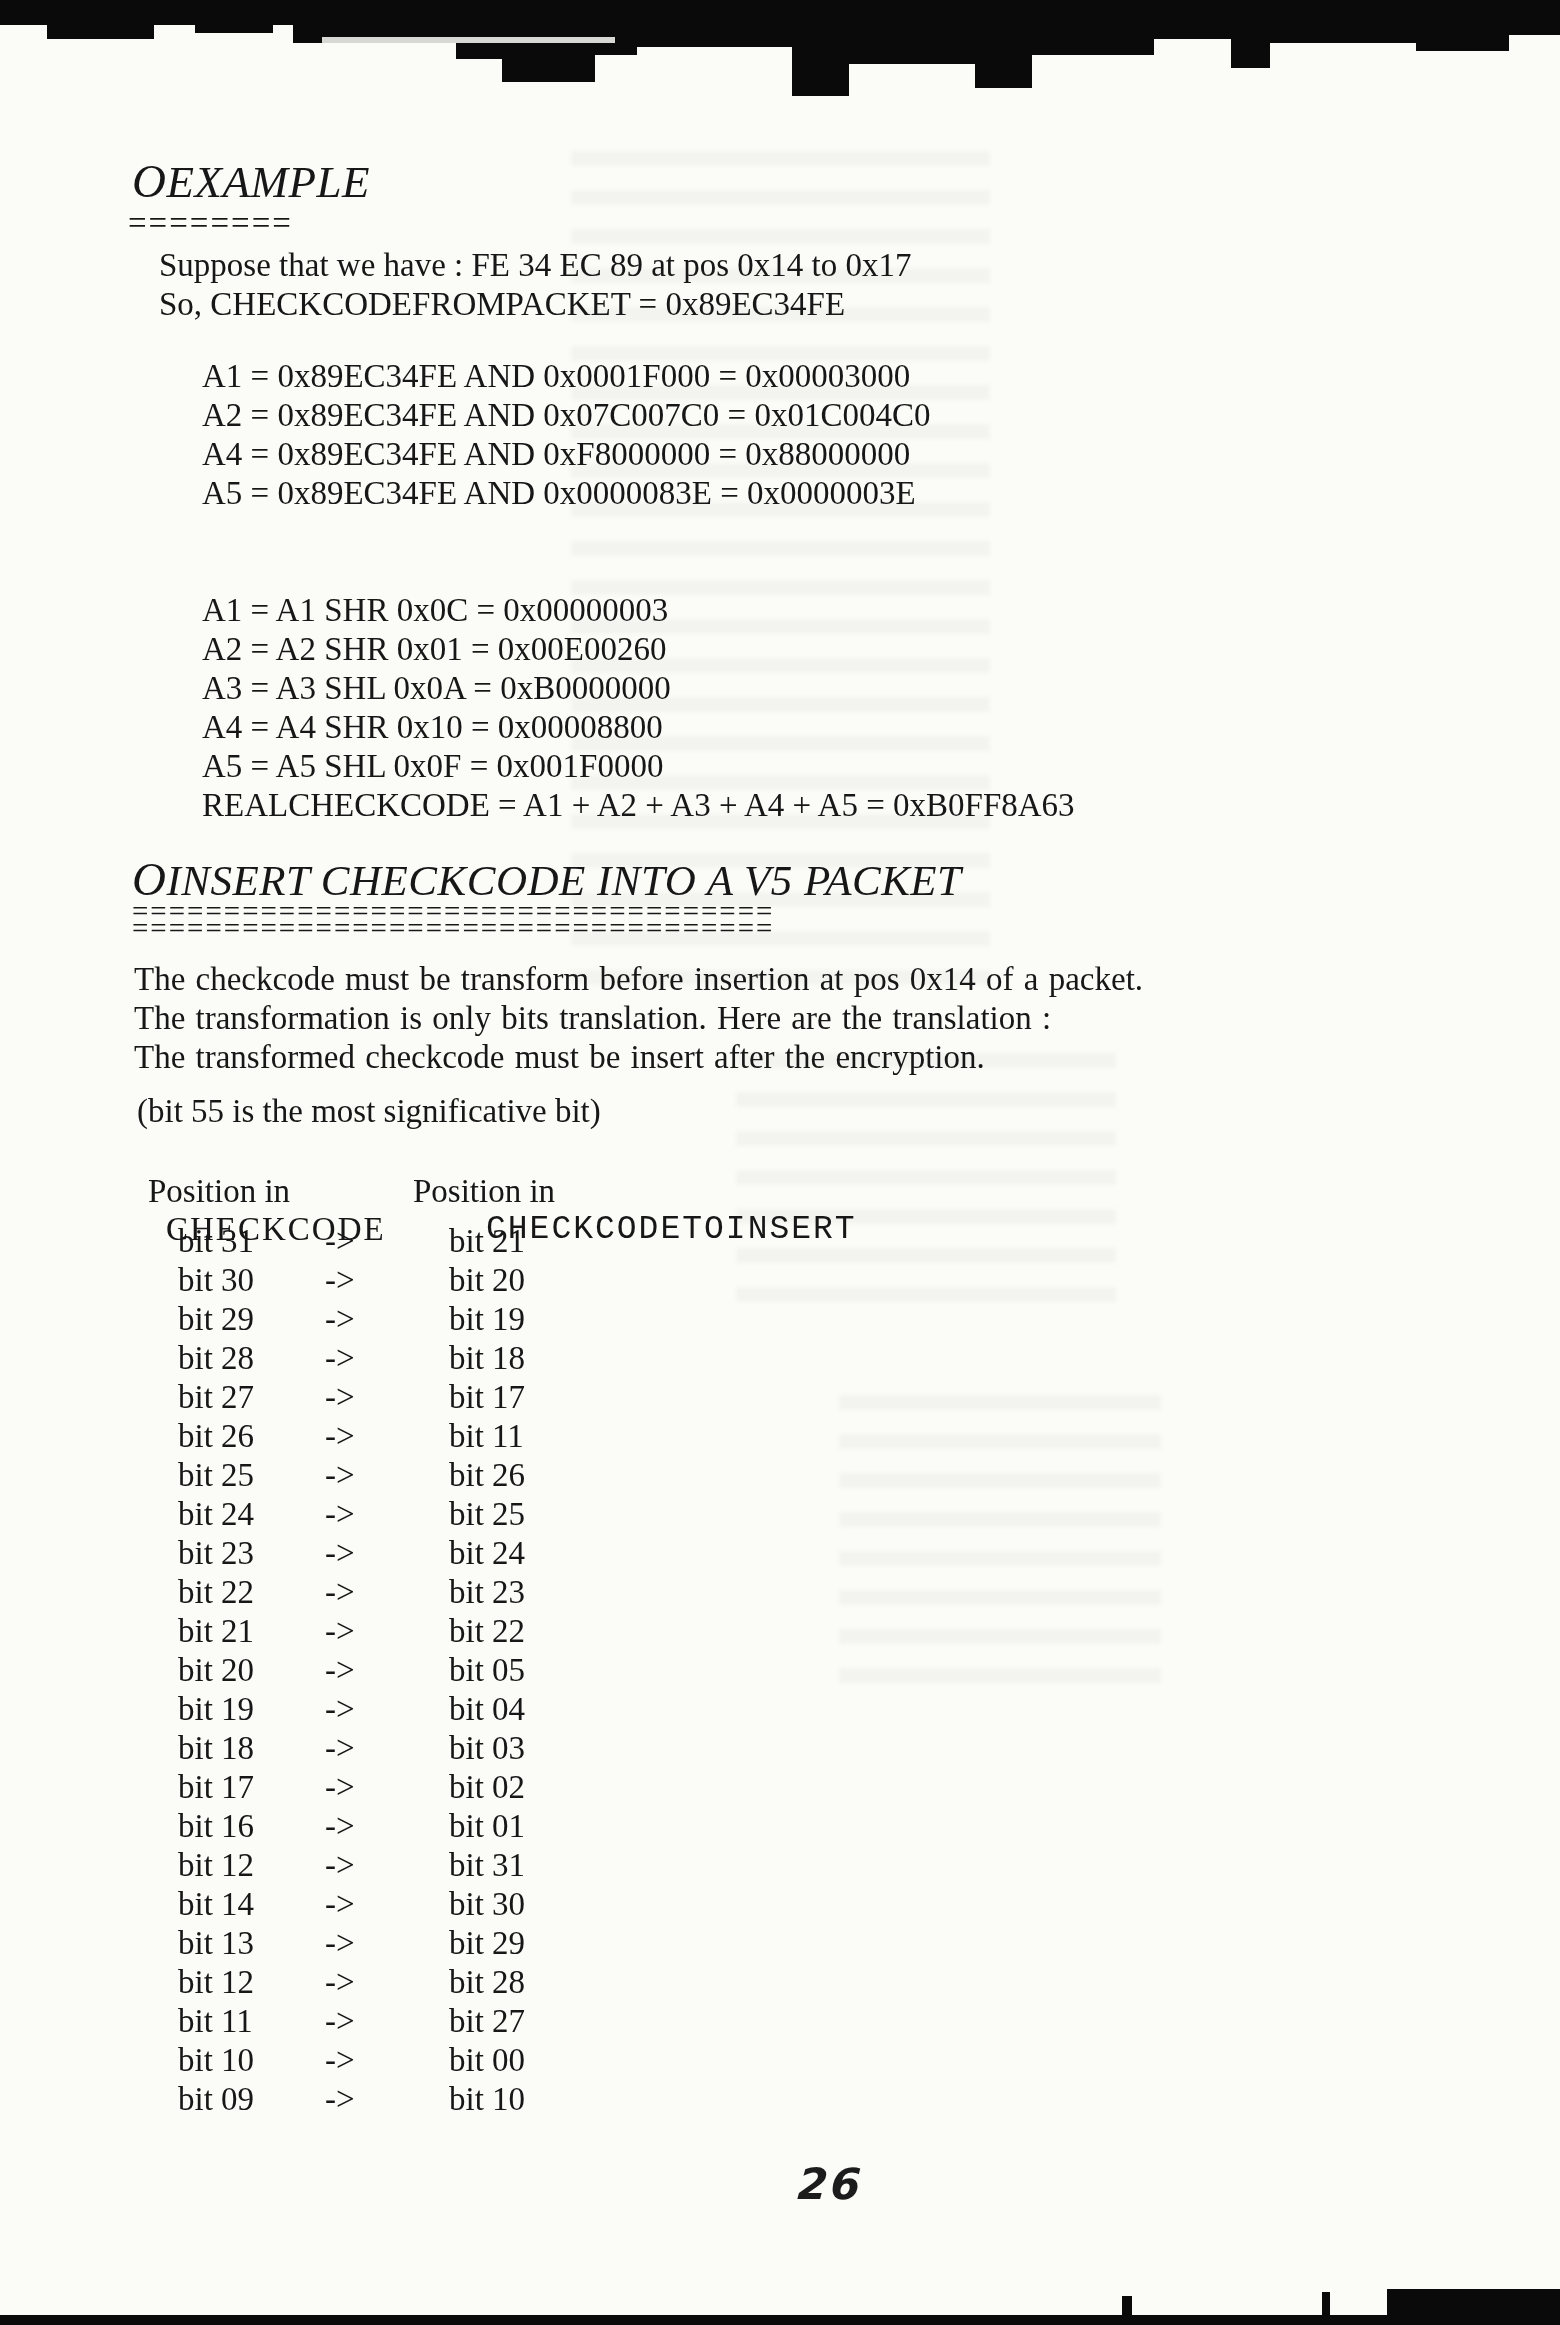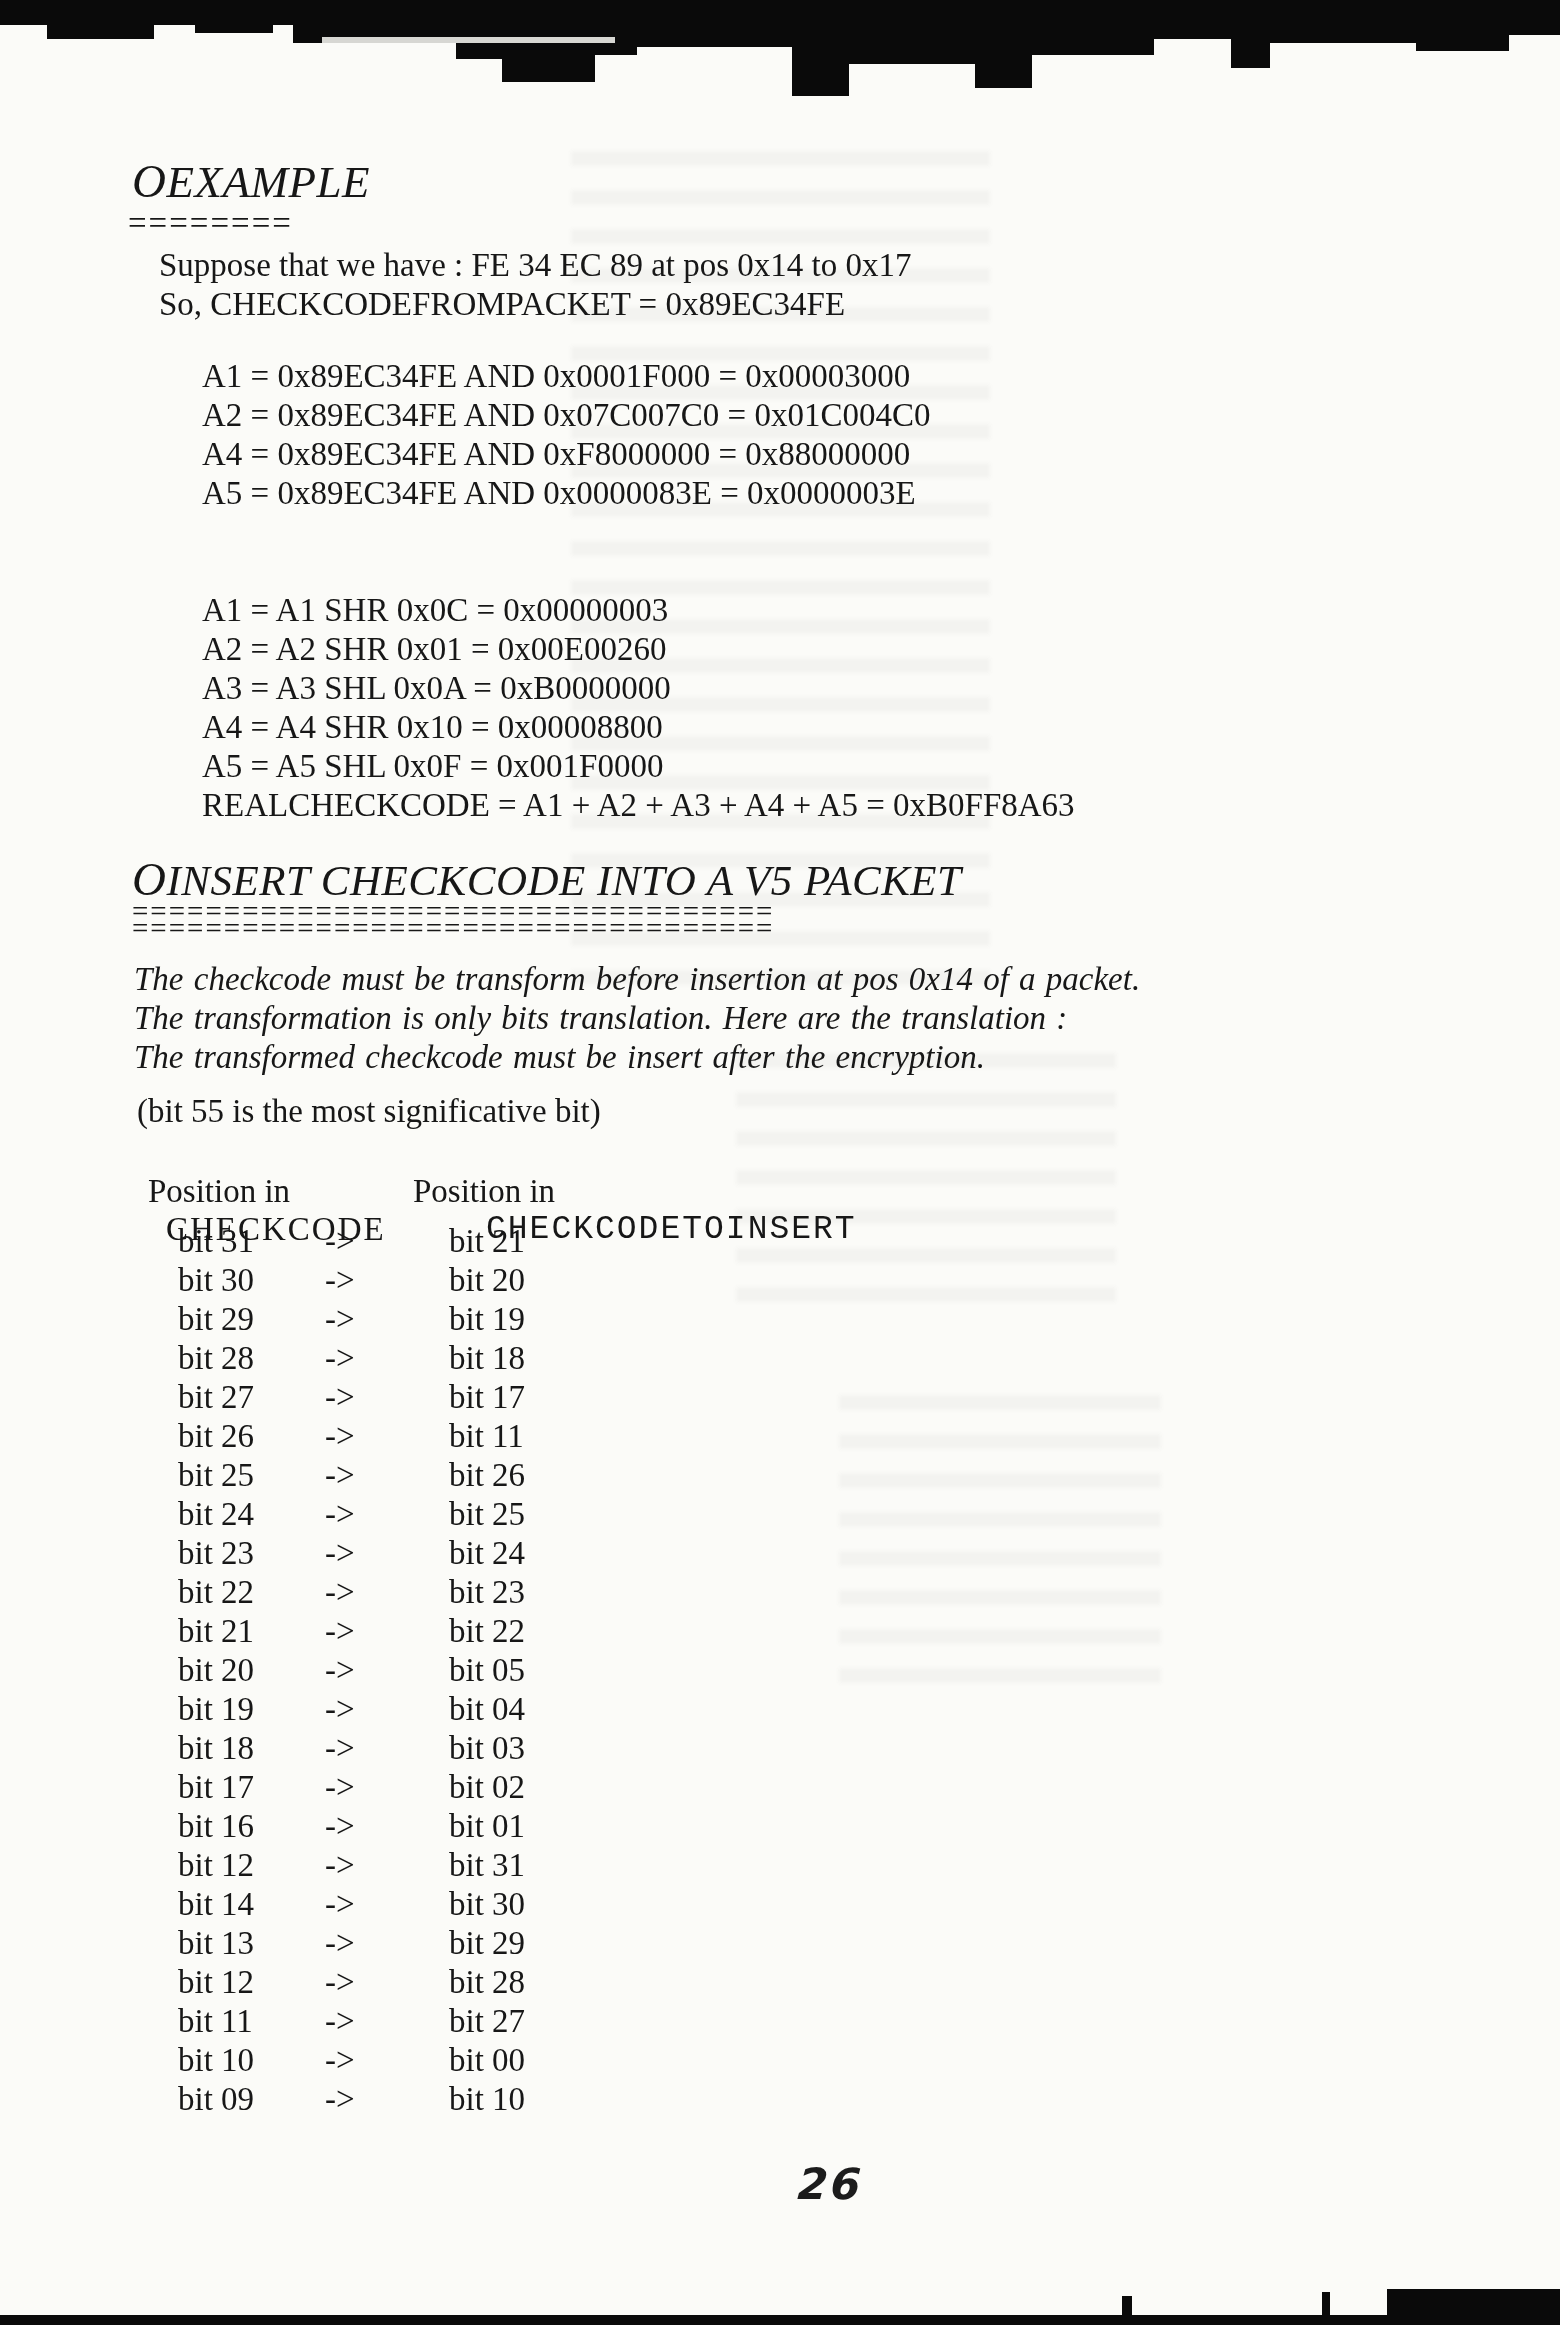"The checkcode must be transform" .para-block { font-style: italic -> none }
